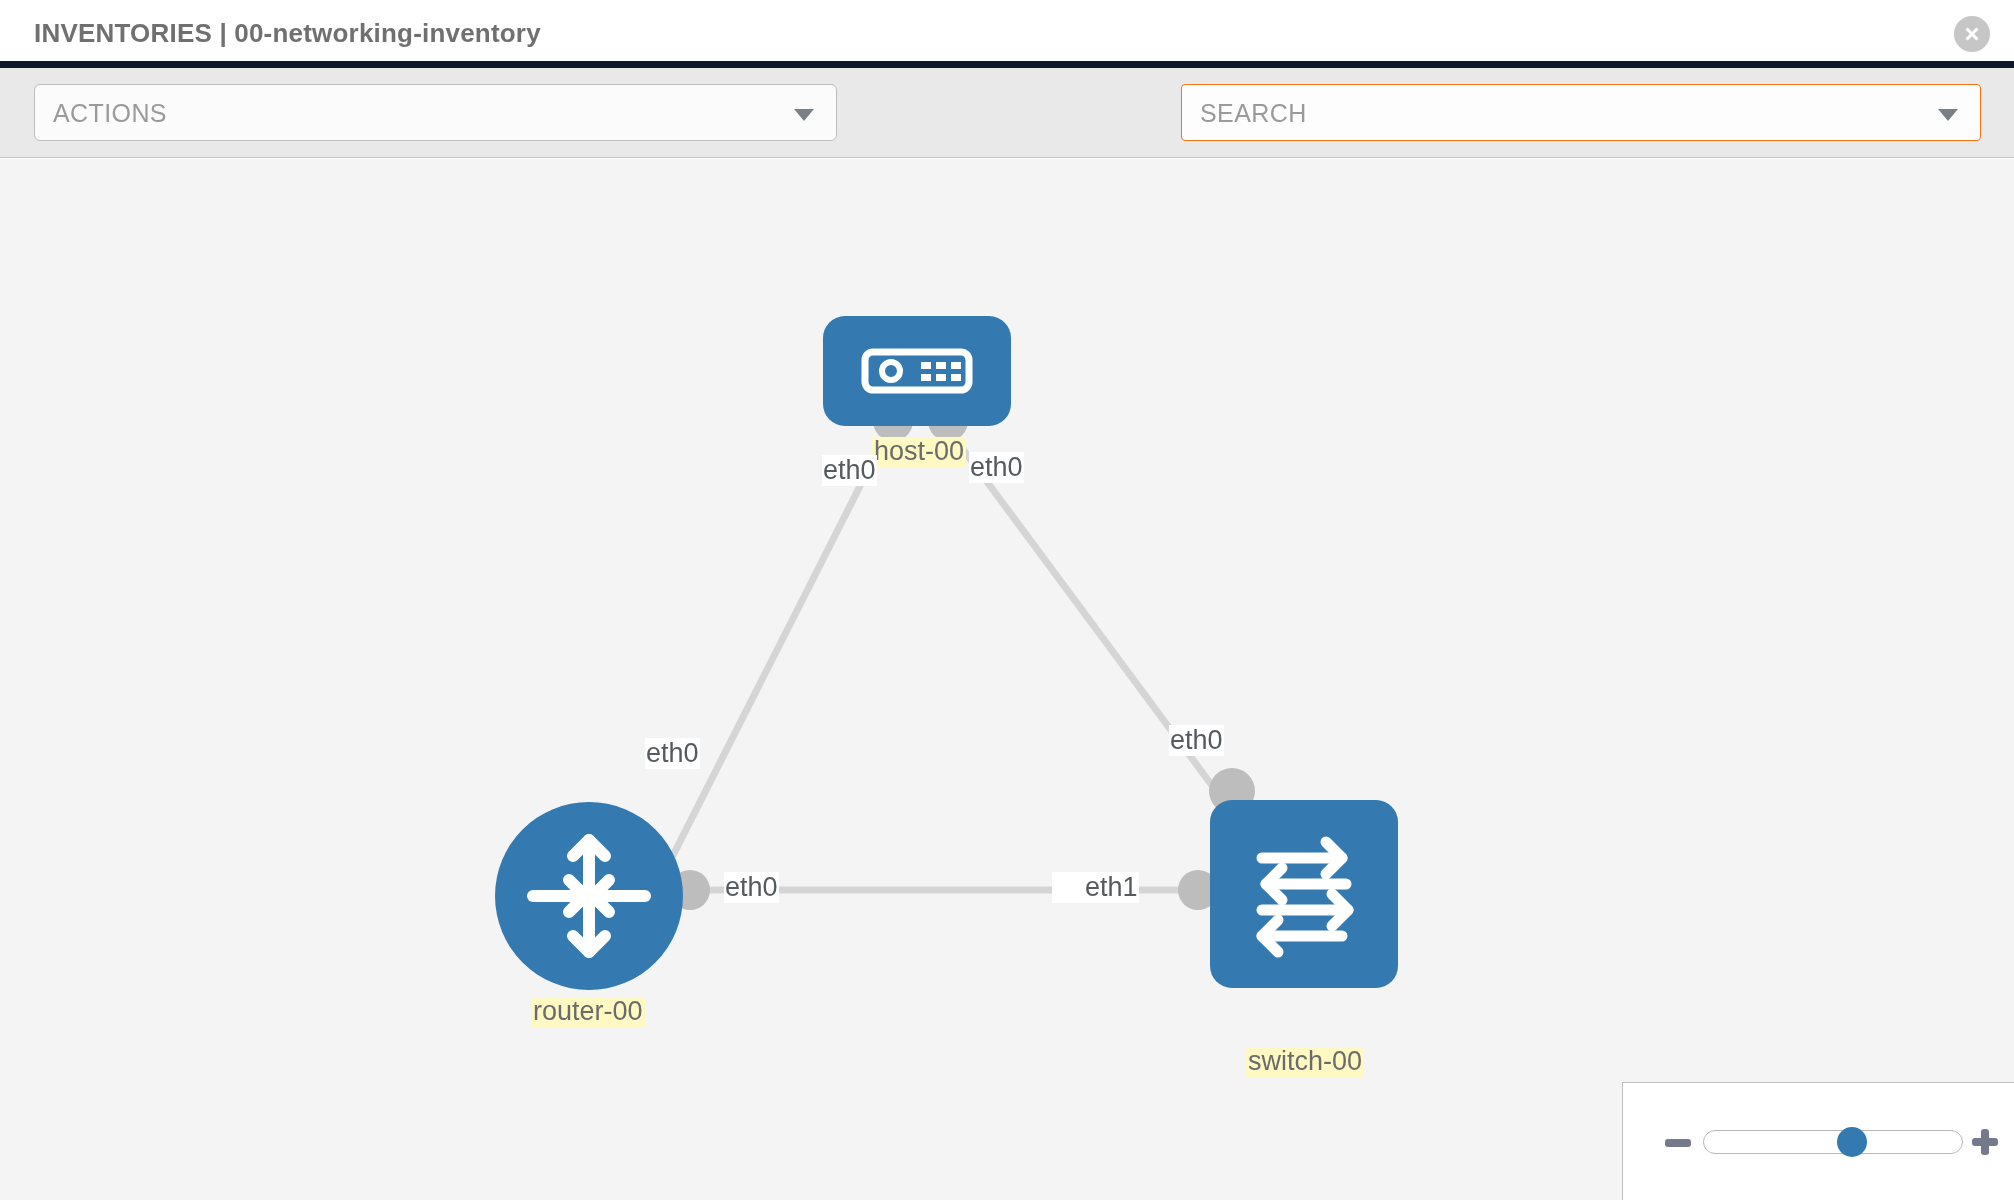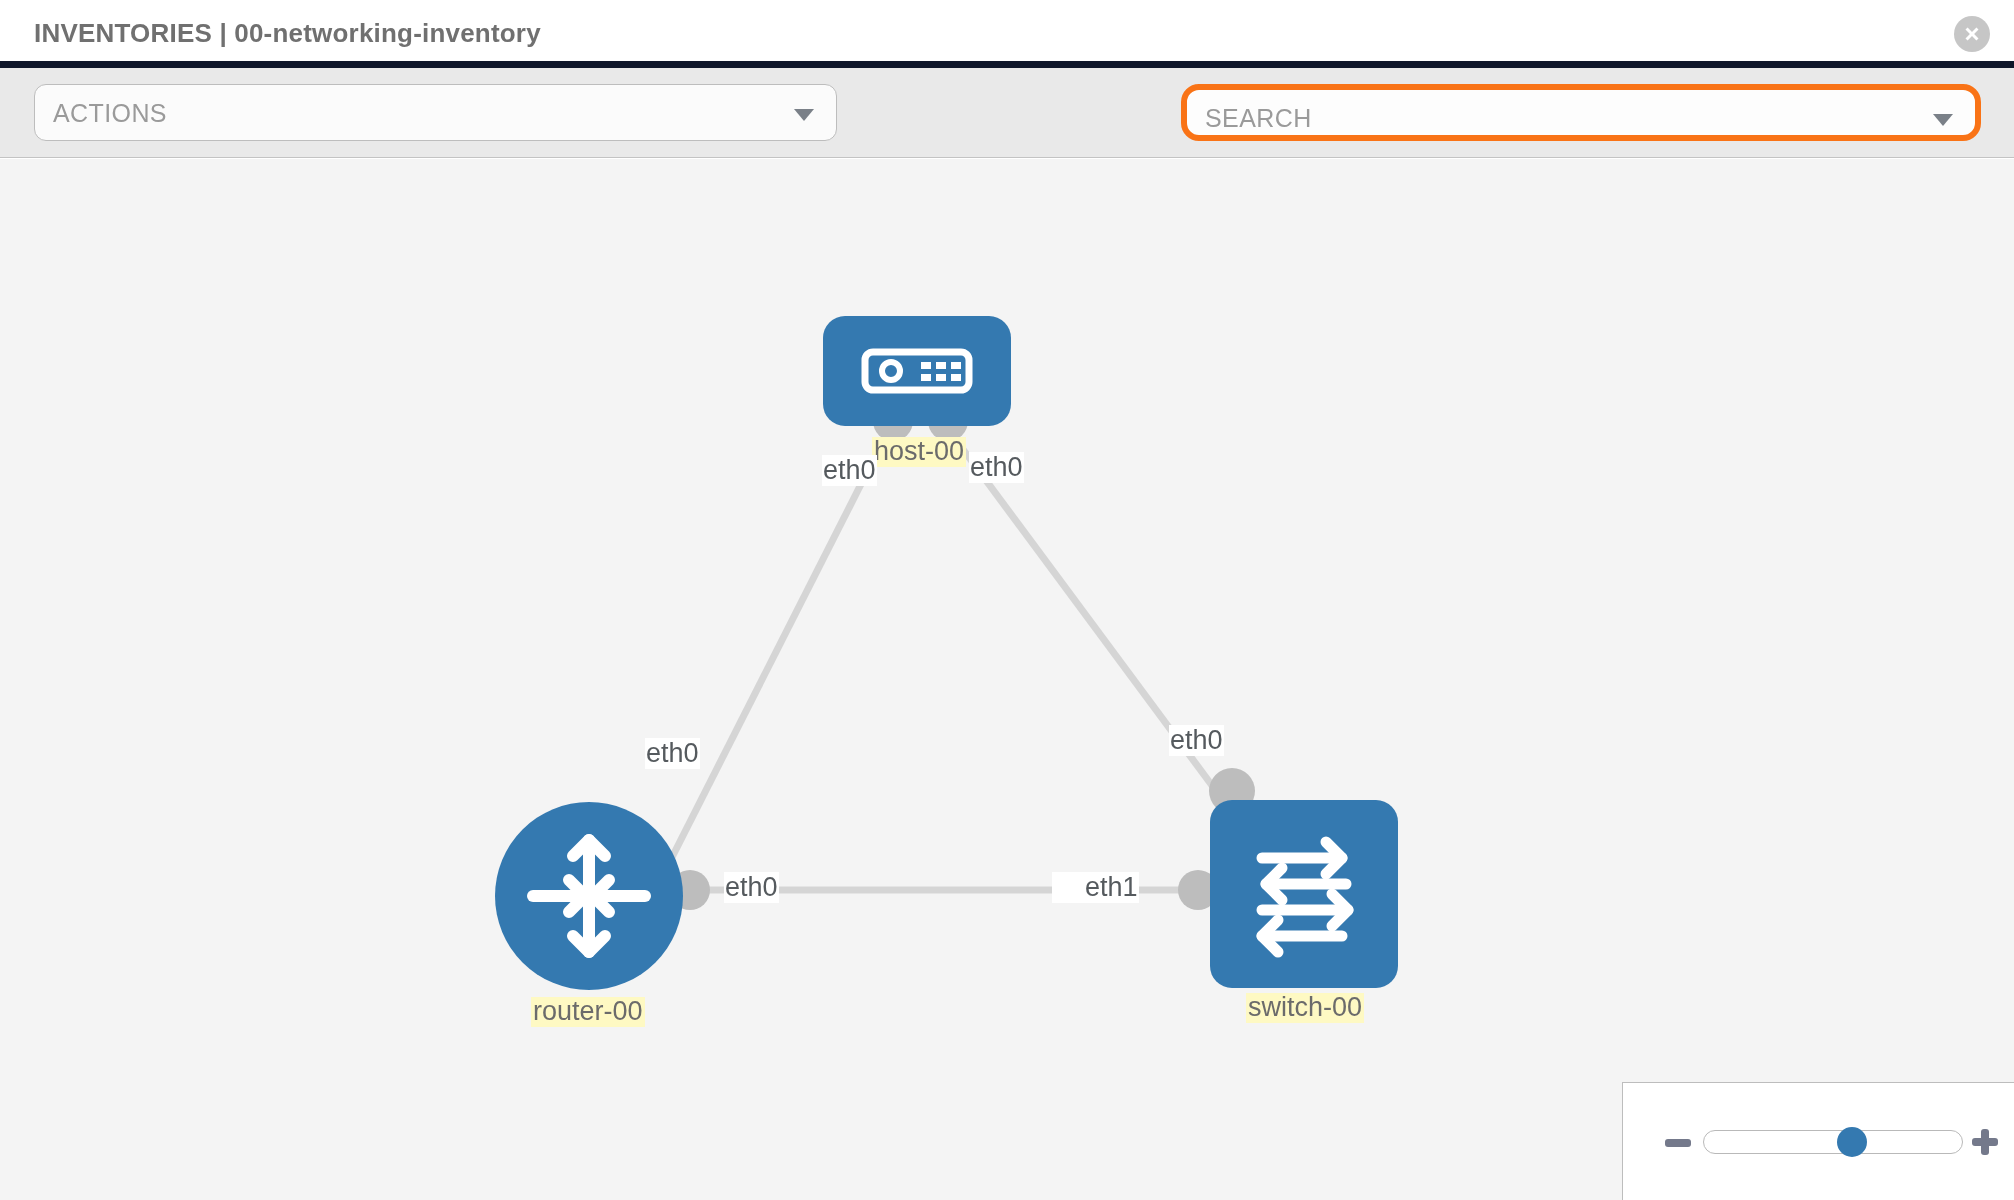"ACTIONS" .actions-select { border-radius: 12px -> 6px }
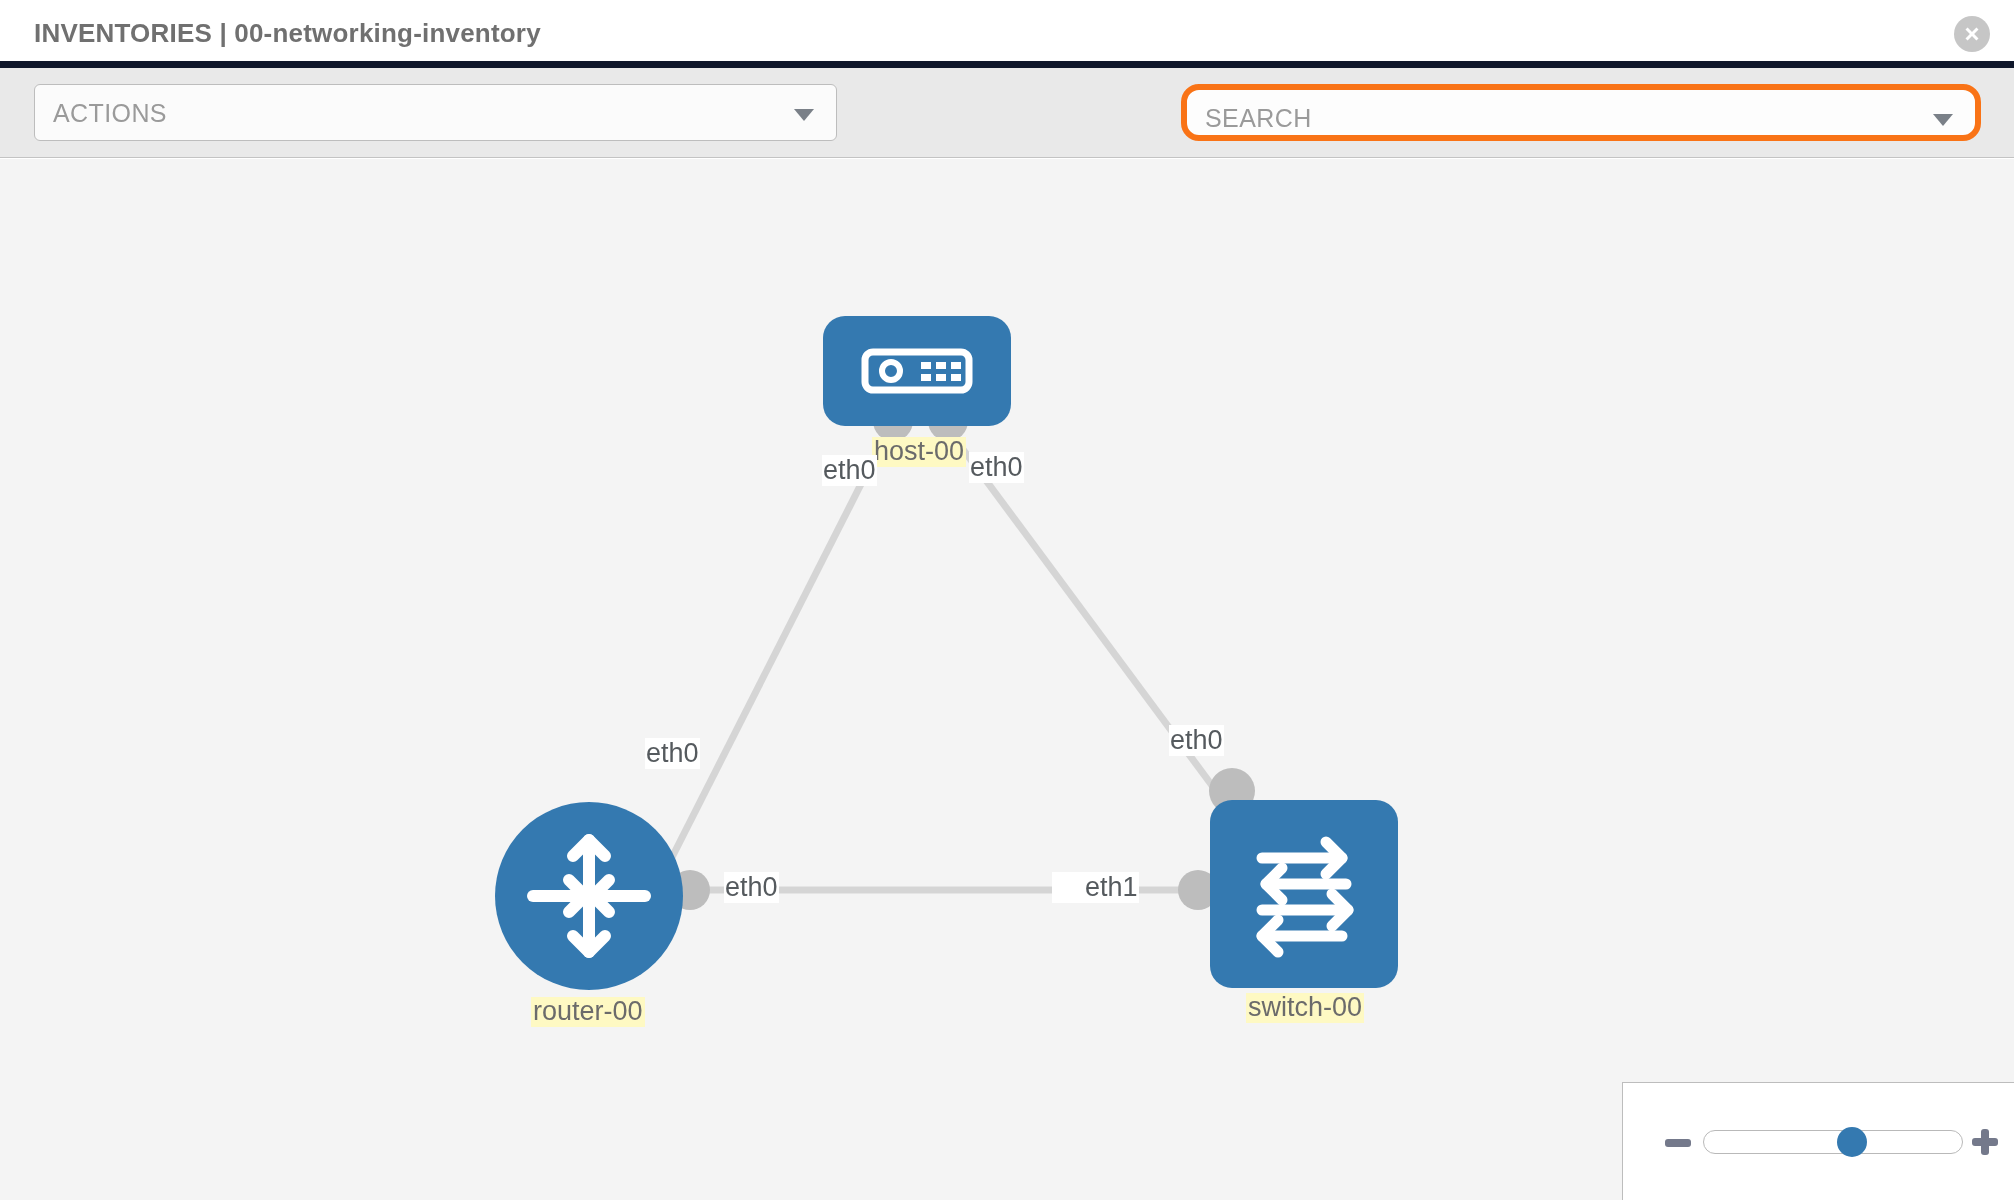"SEARCH" .search-select { border: 6px solid #f97316 -> 1px solid #f97316; border-radius: 18px -> 4px }
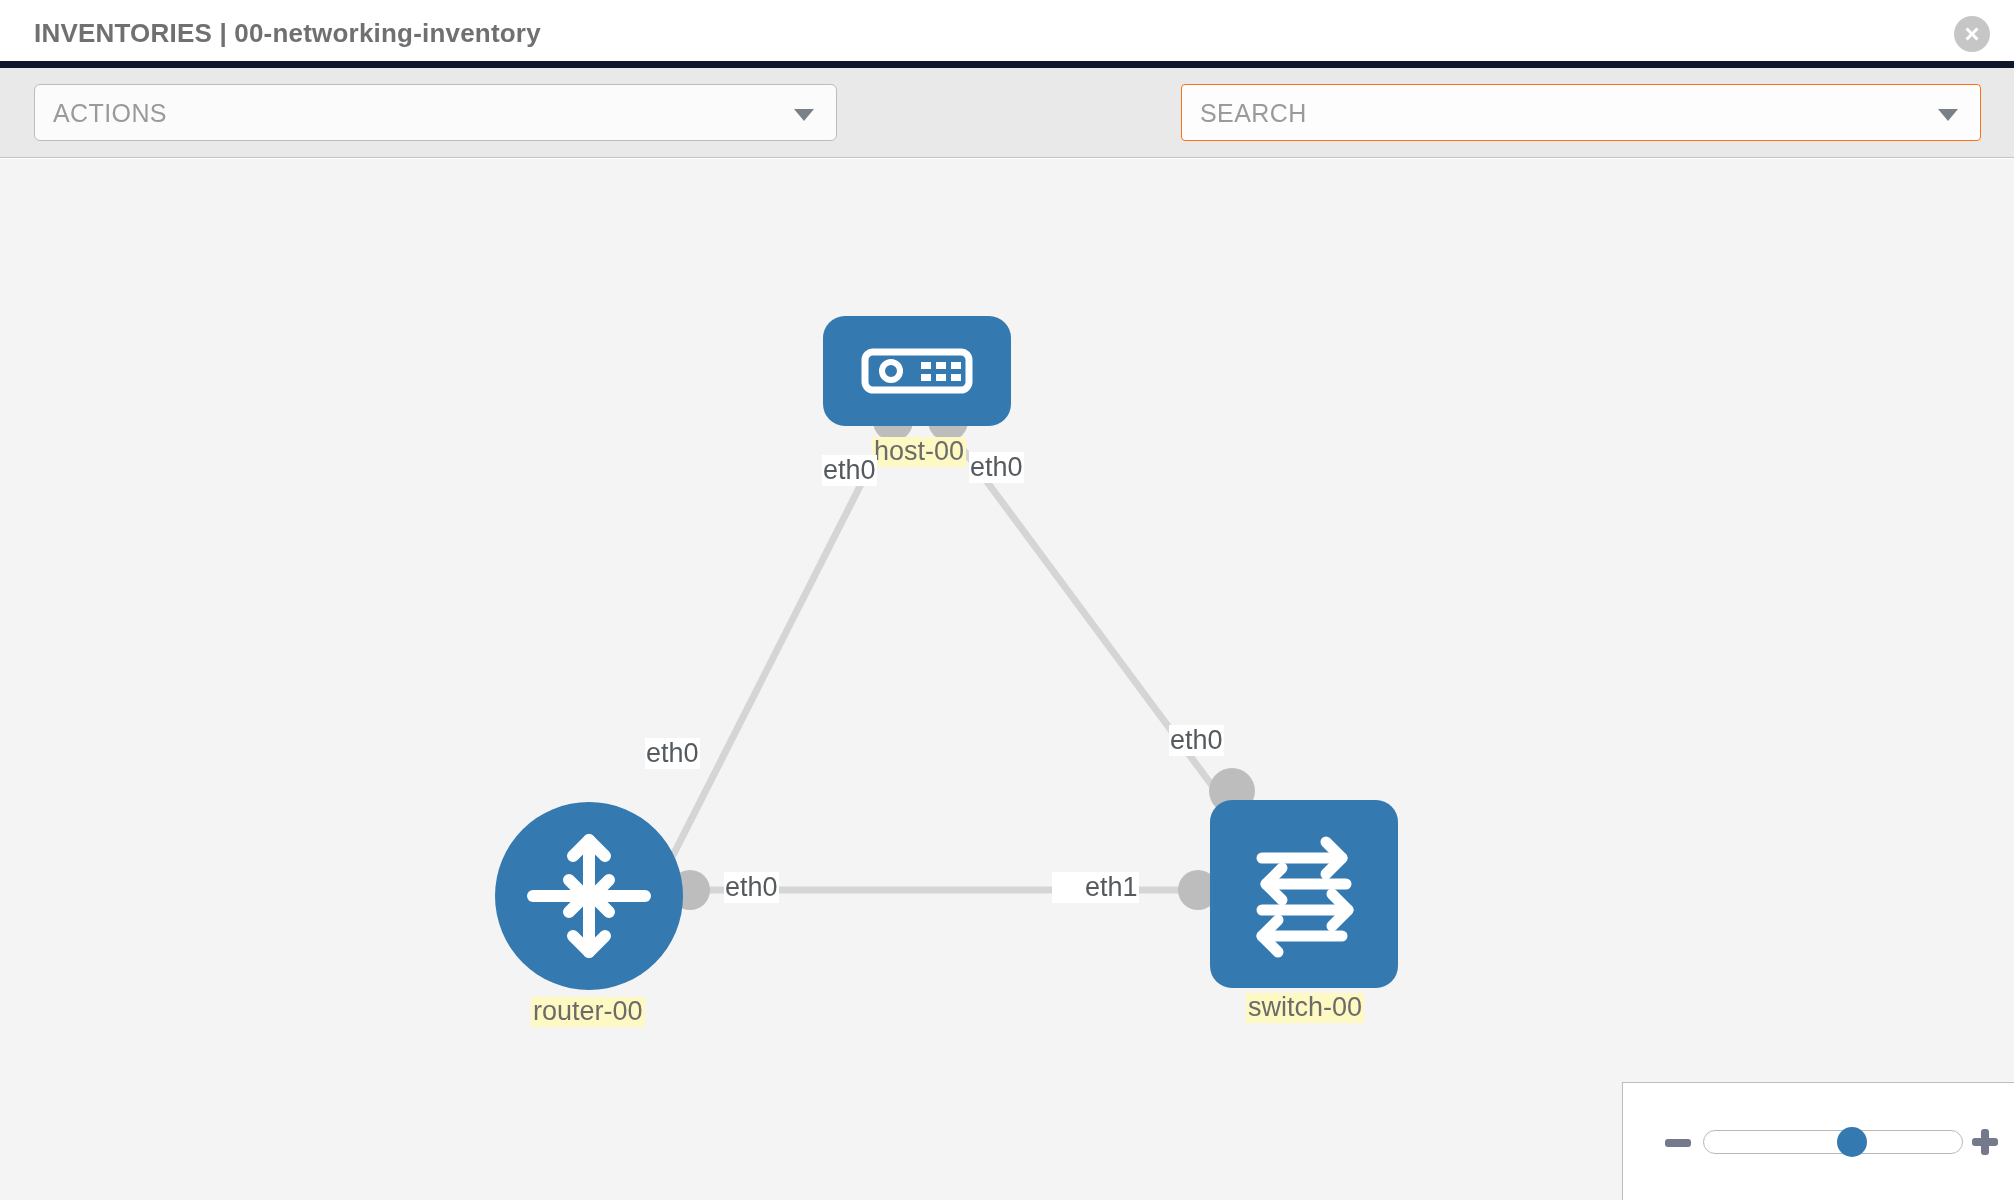"switch-00" div.node-label { top: 834px -> 888px }
